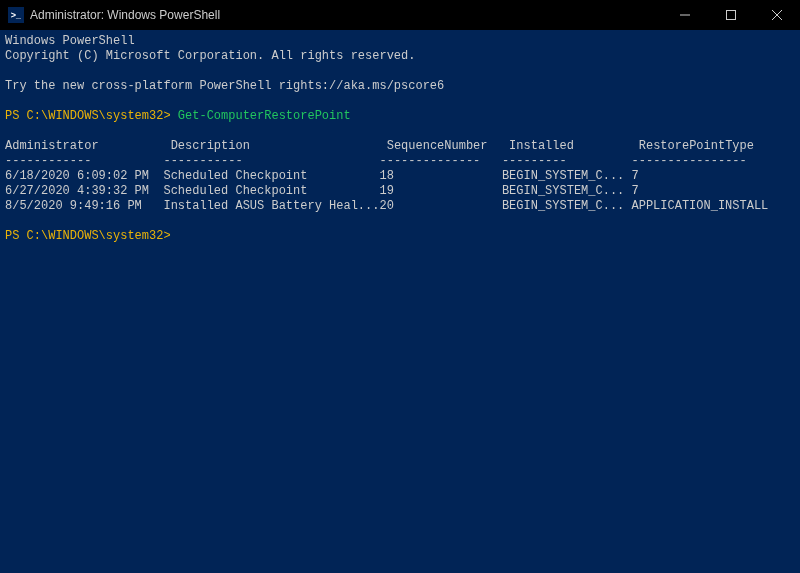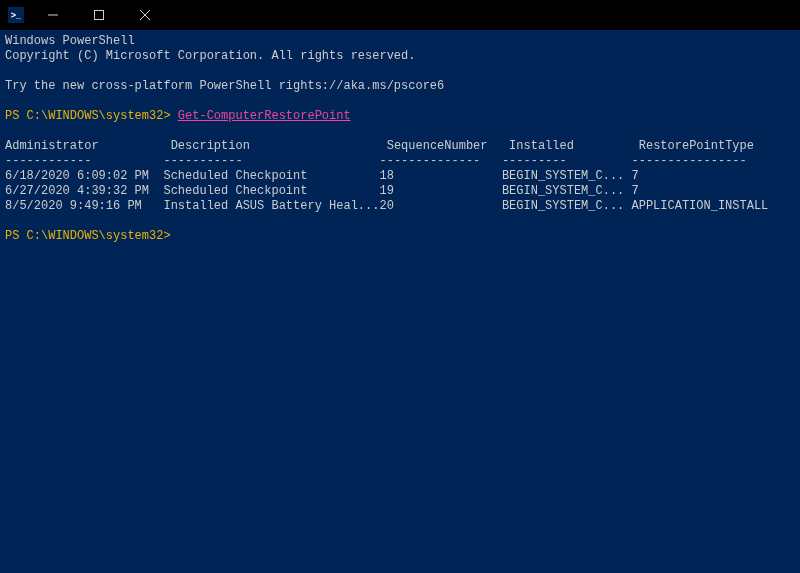"Administrator: Windows PowerShell" div.titlebar-text { html: none -> <div>Administrator: Windows PowerShell</div> }
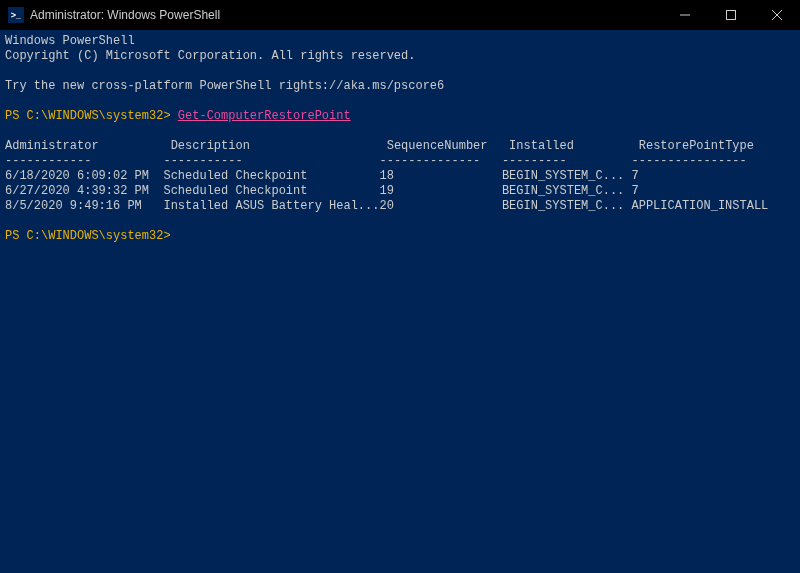"Get-ComputerRestorePoint" .prompt-command { color: #ec4899 -> #22c55e; text-decoration: underline -> none }
